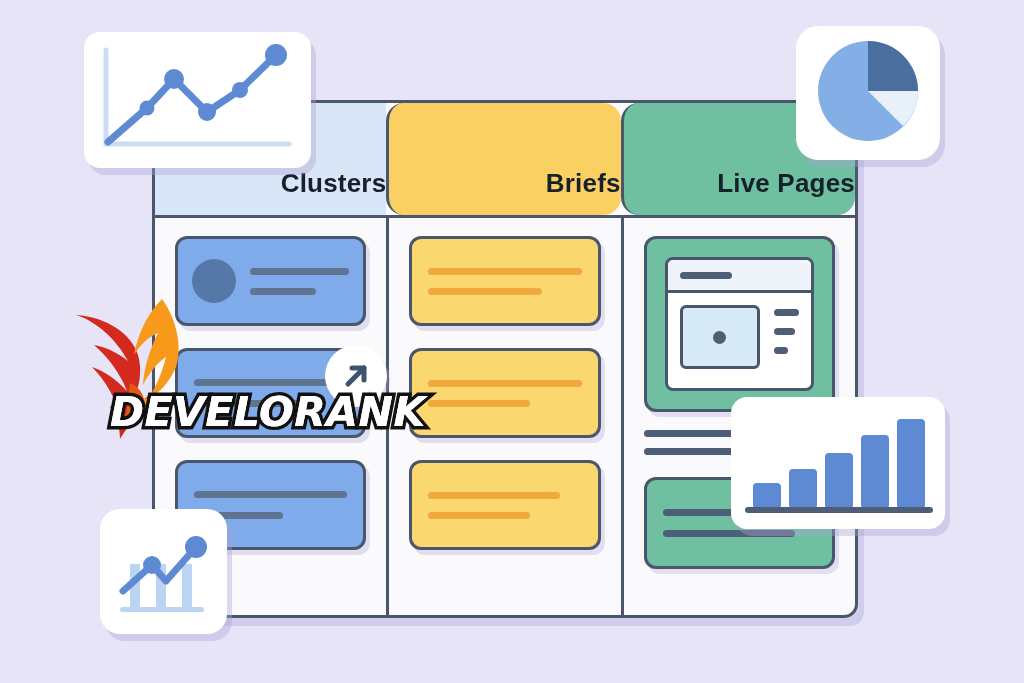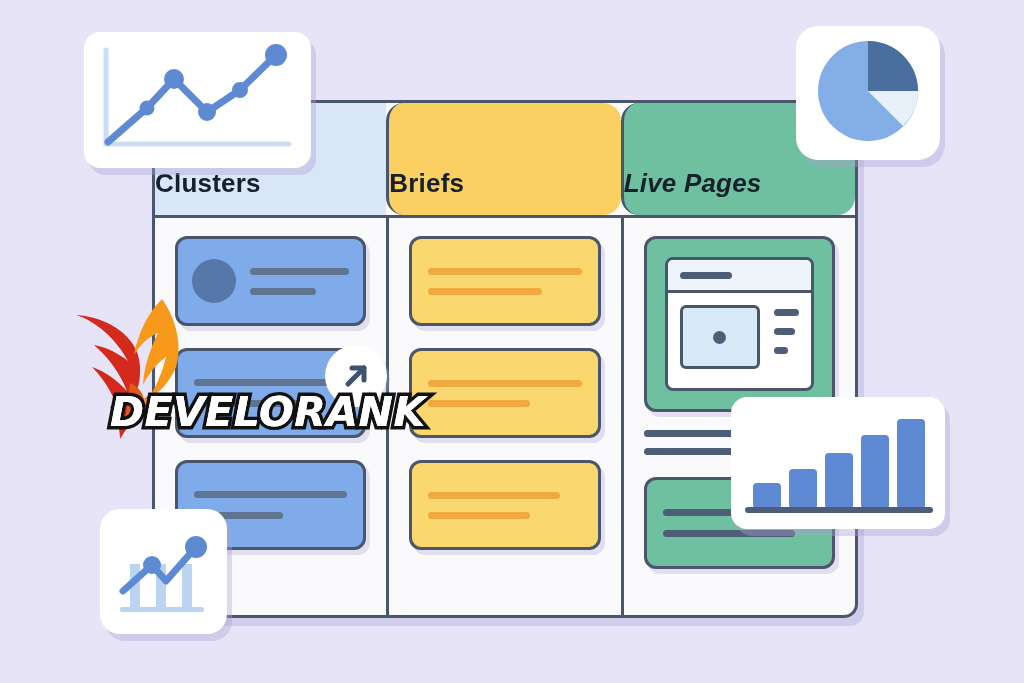"Clusters" .head-cell { justify-content: flex-start -> flex-end }
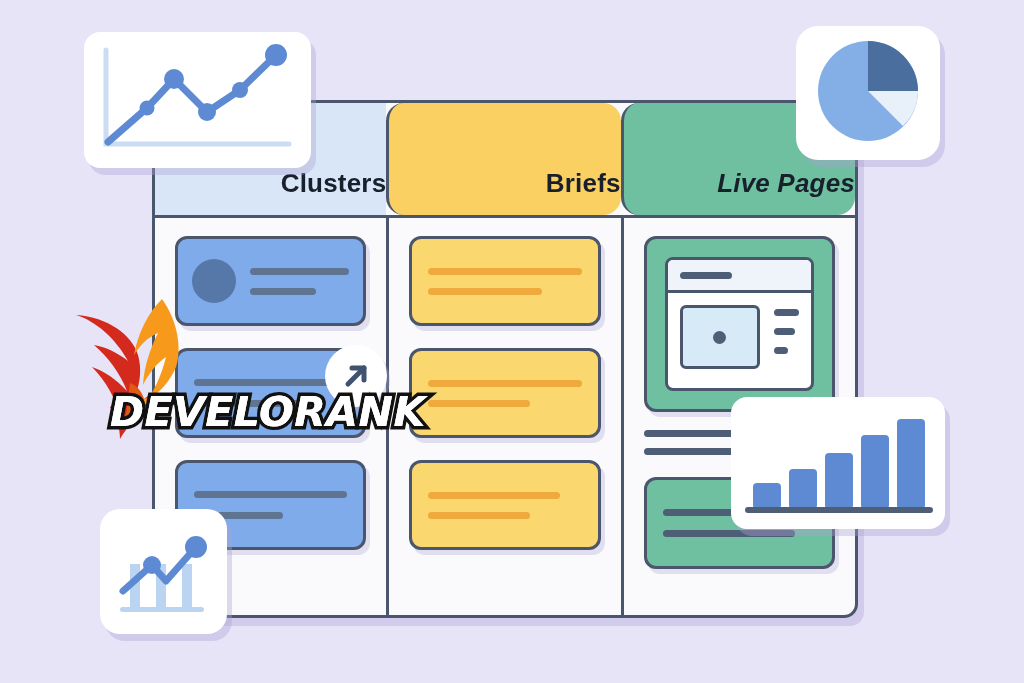"Live Pages" .head-live { font-style: italic -> none }
